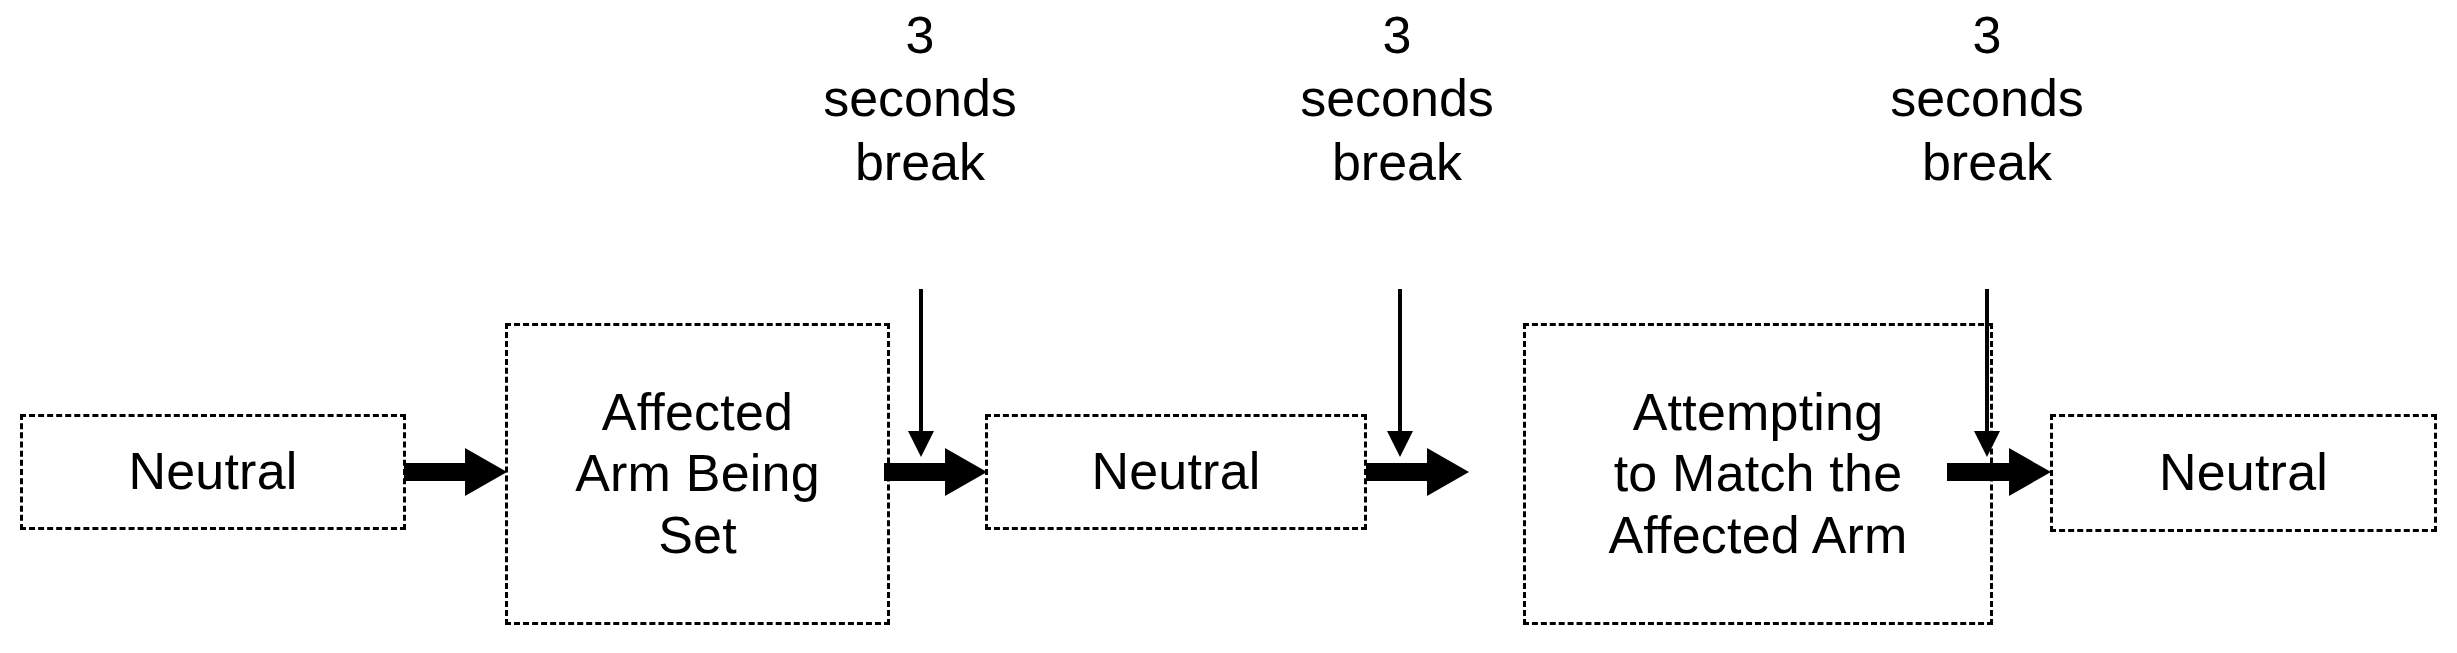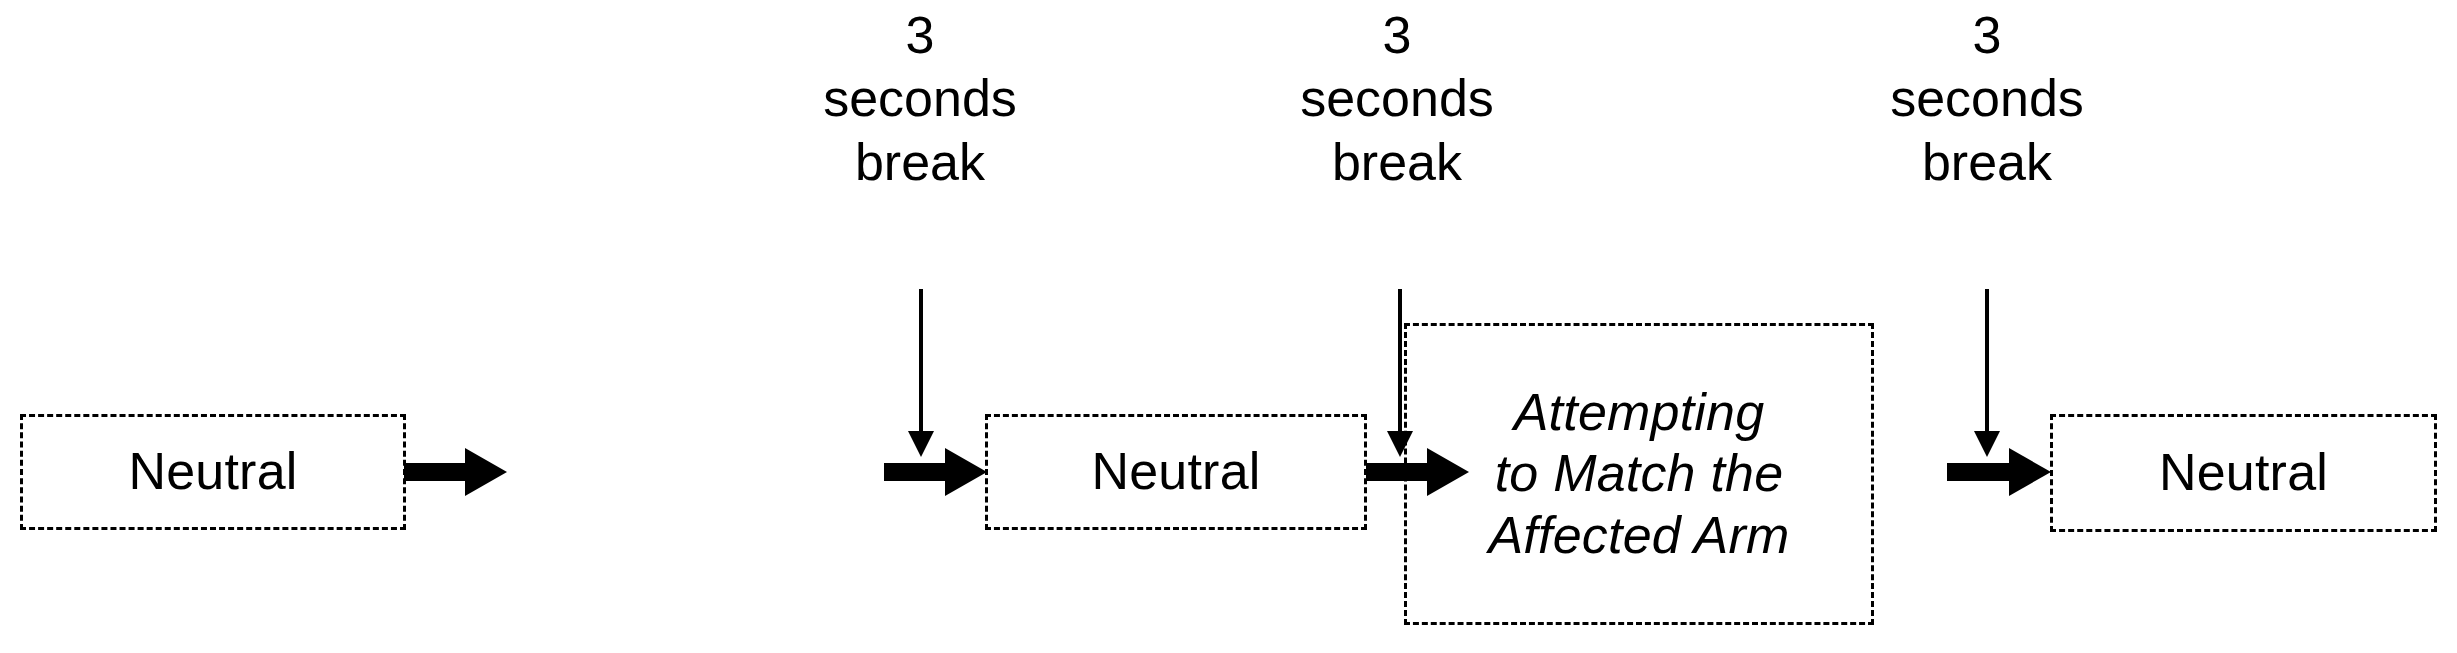"Affected" div.pbox { html: none -> <div> <span>Affected Arm Being Set</span> </div> }
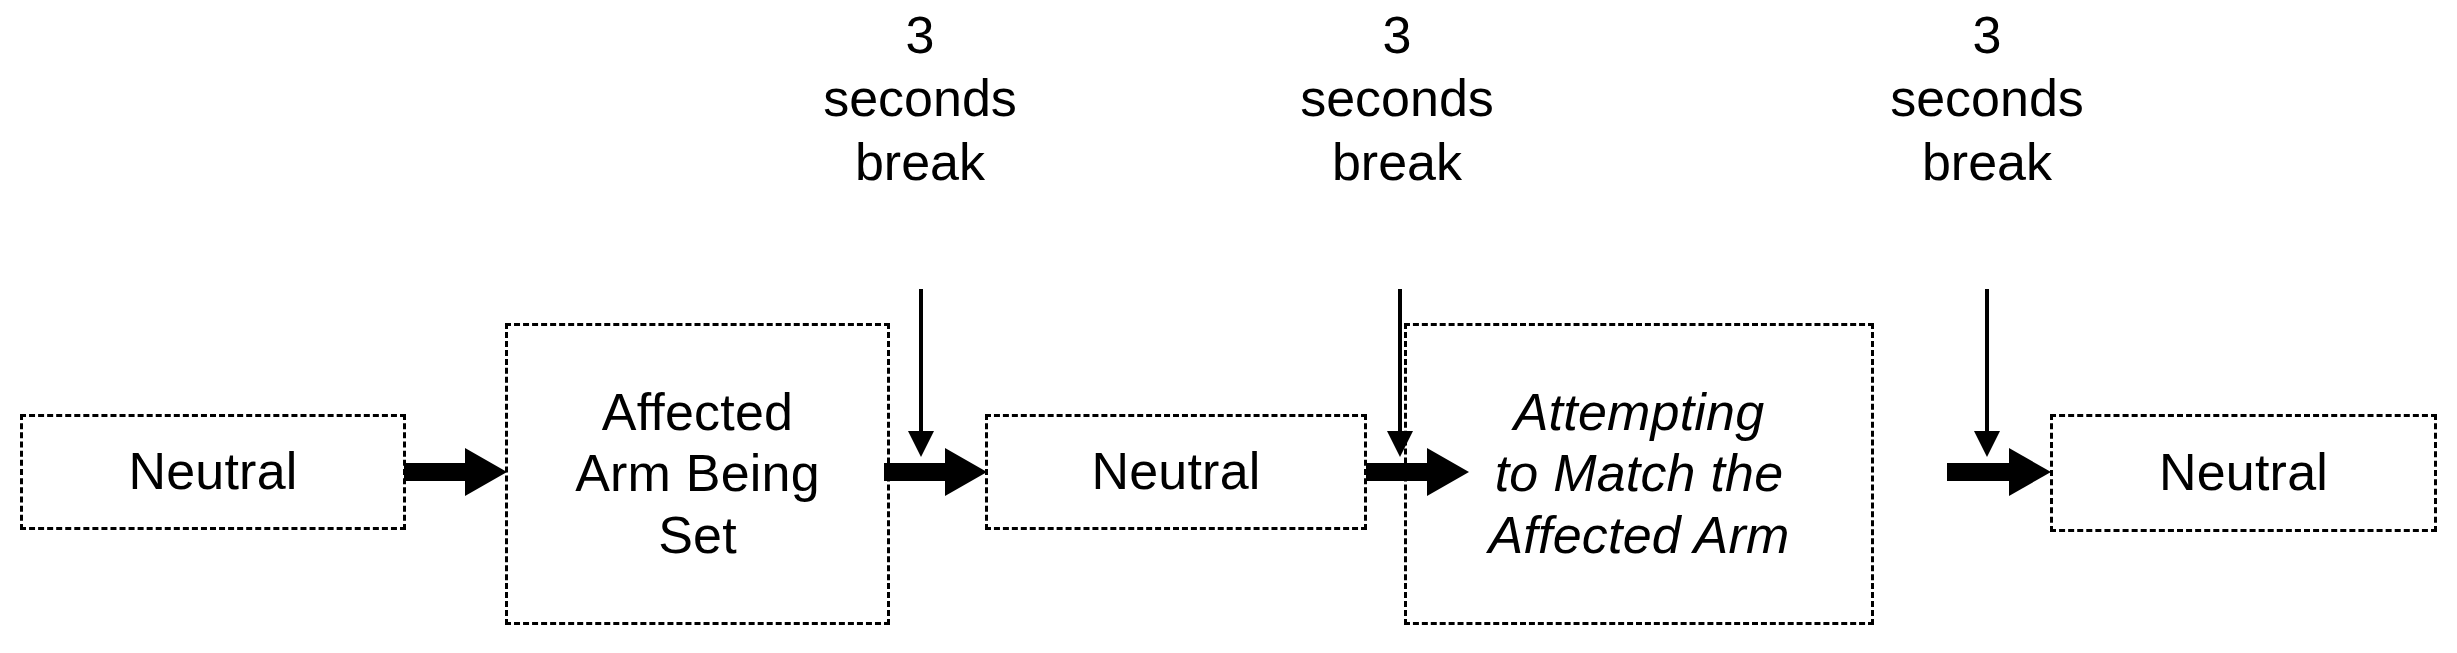"Attempting" div.pbox { font-style: italic -> none; left: 1404px -> 1523px }
